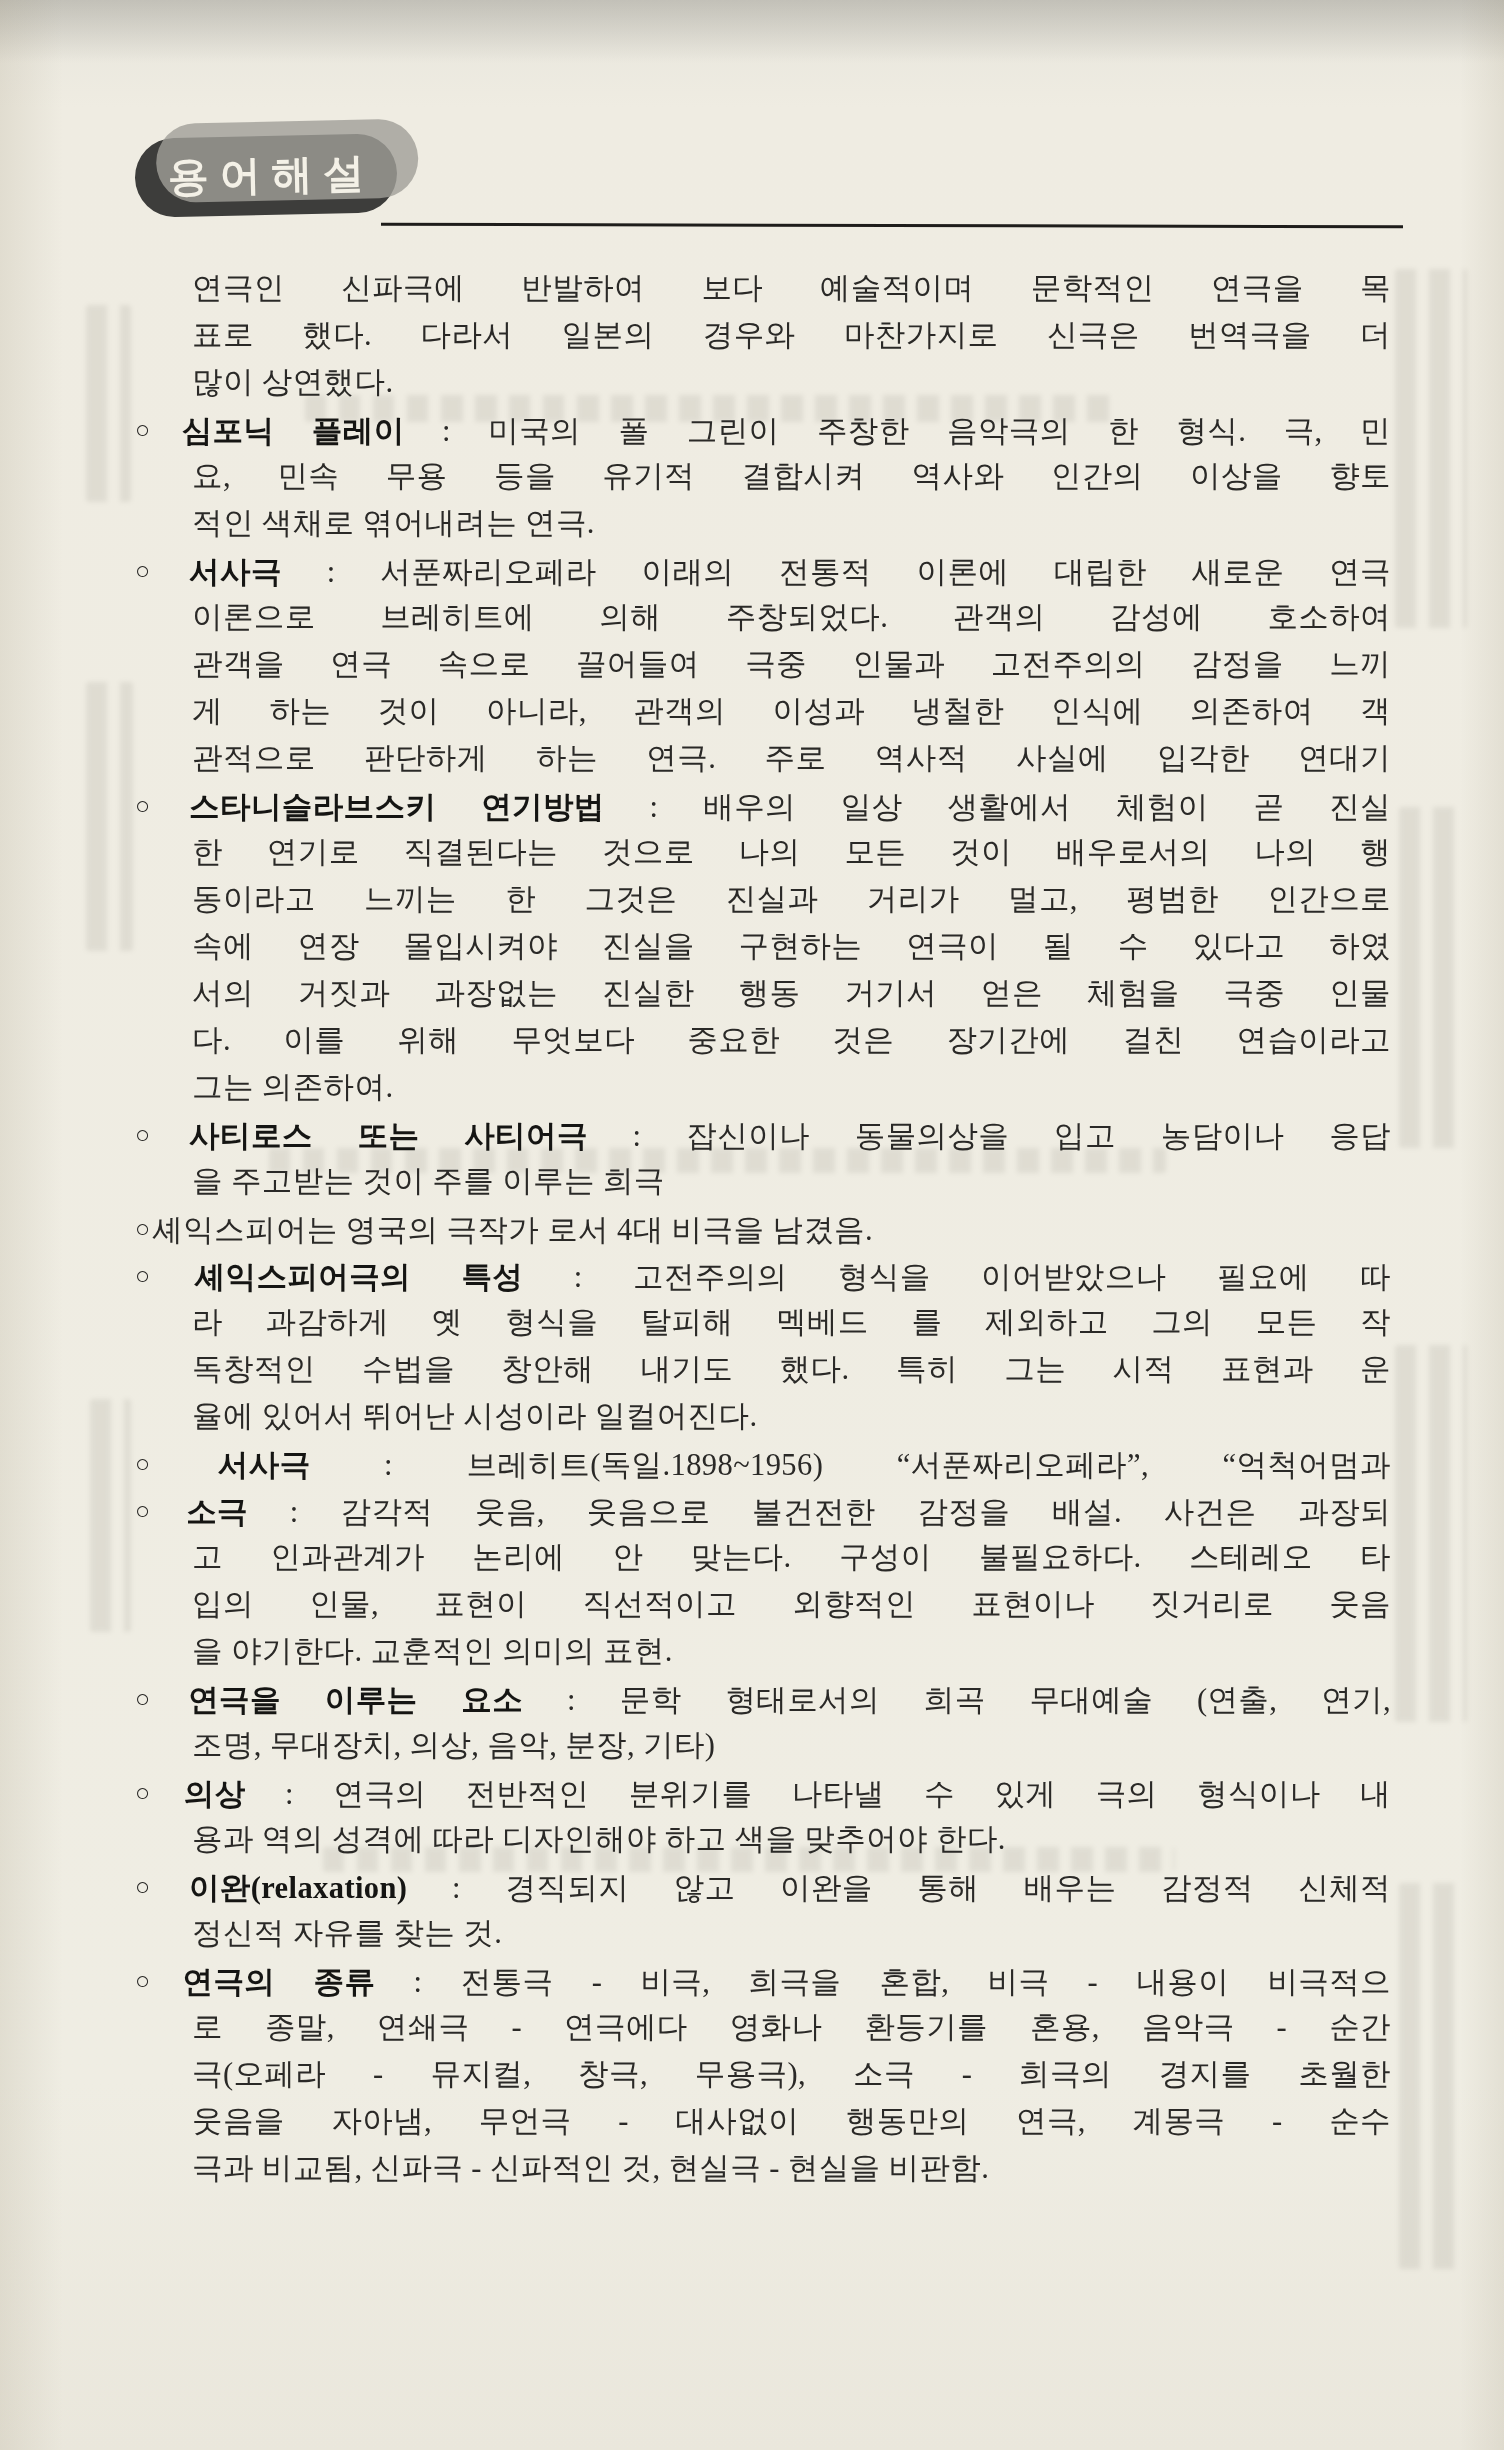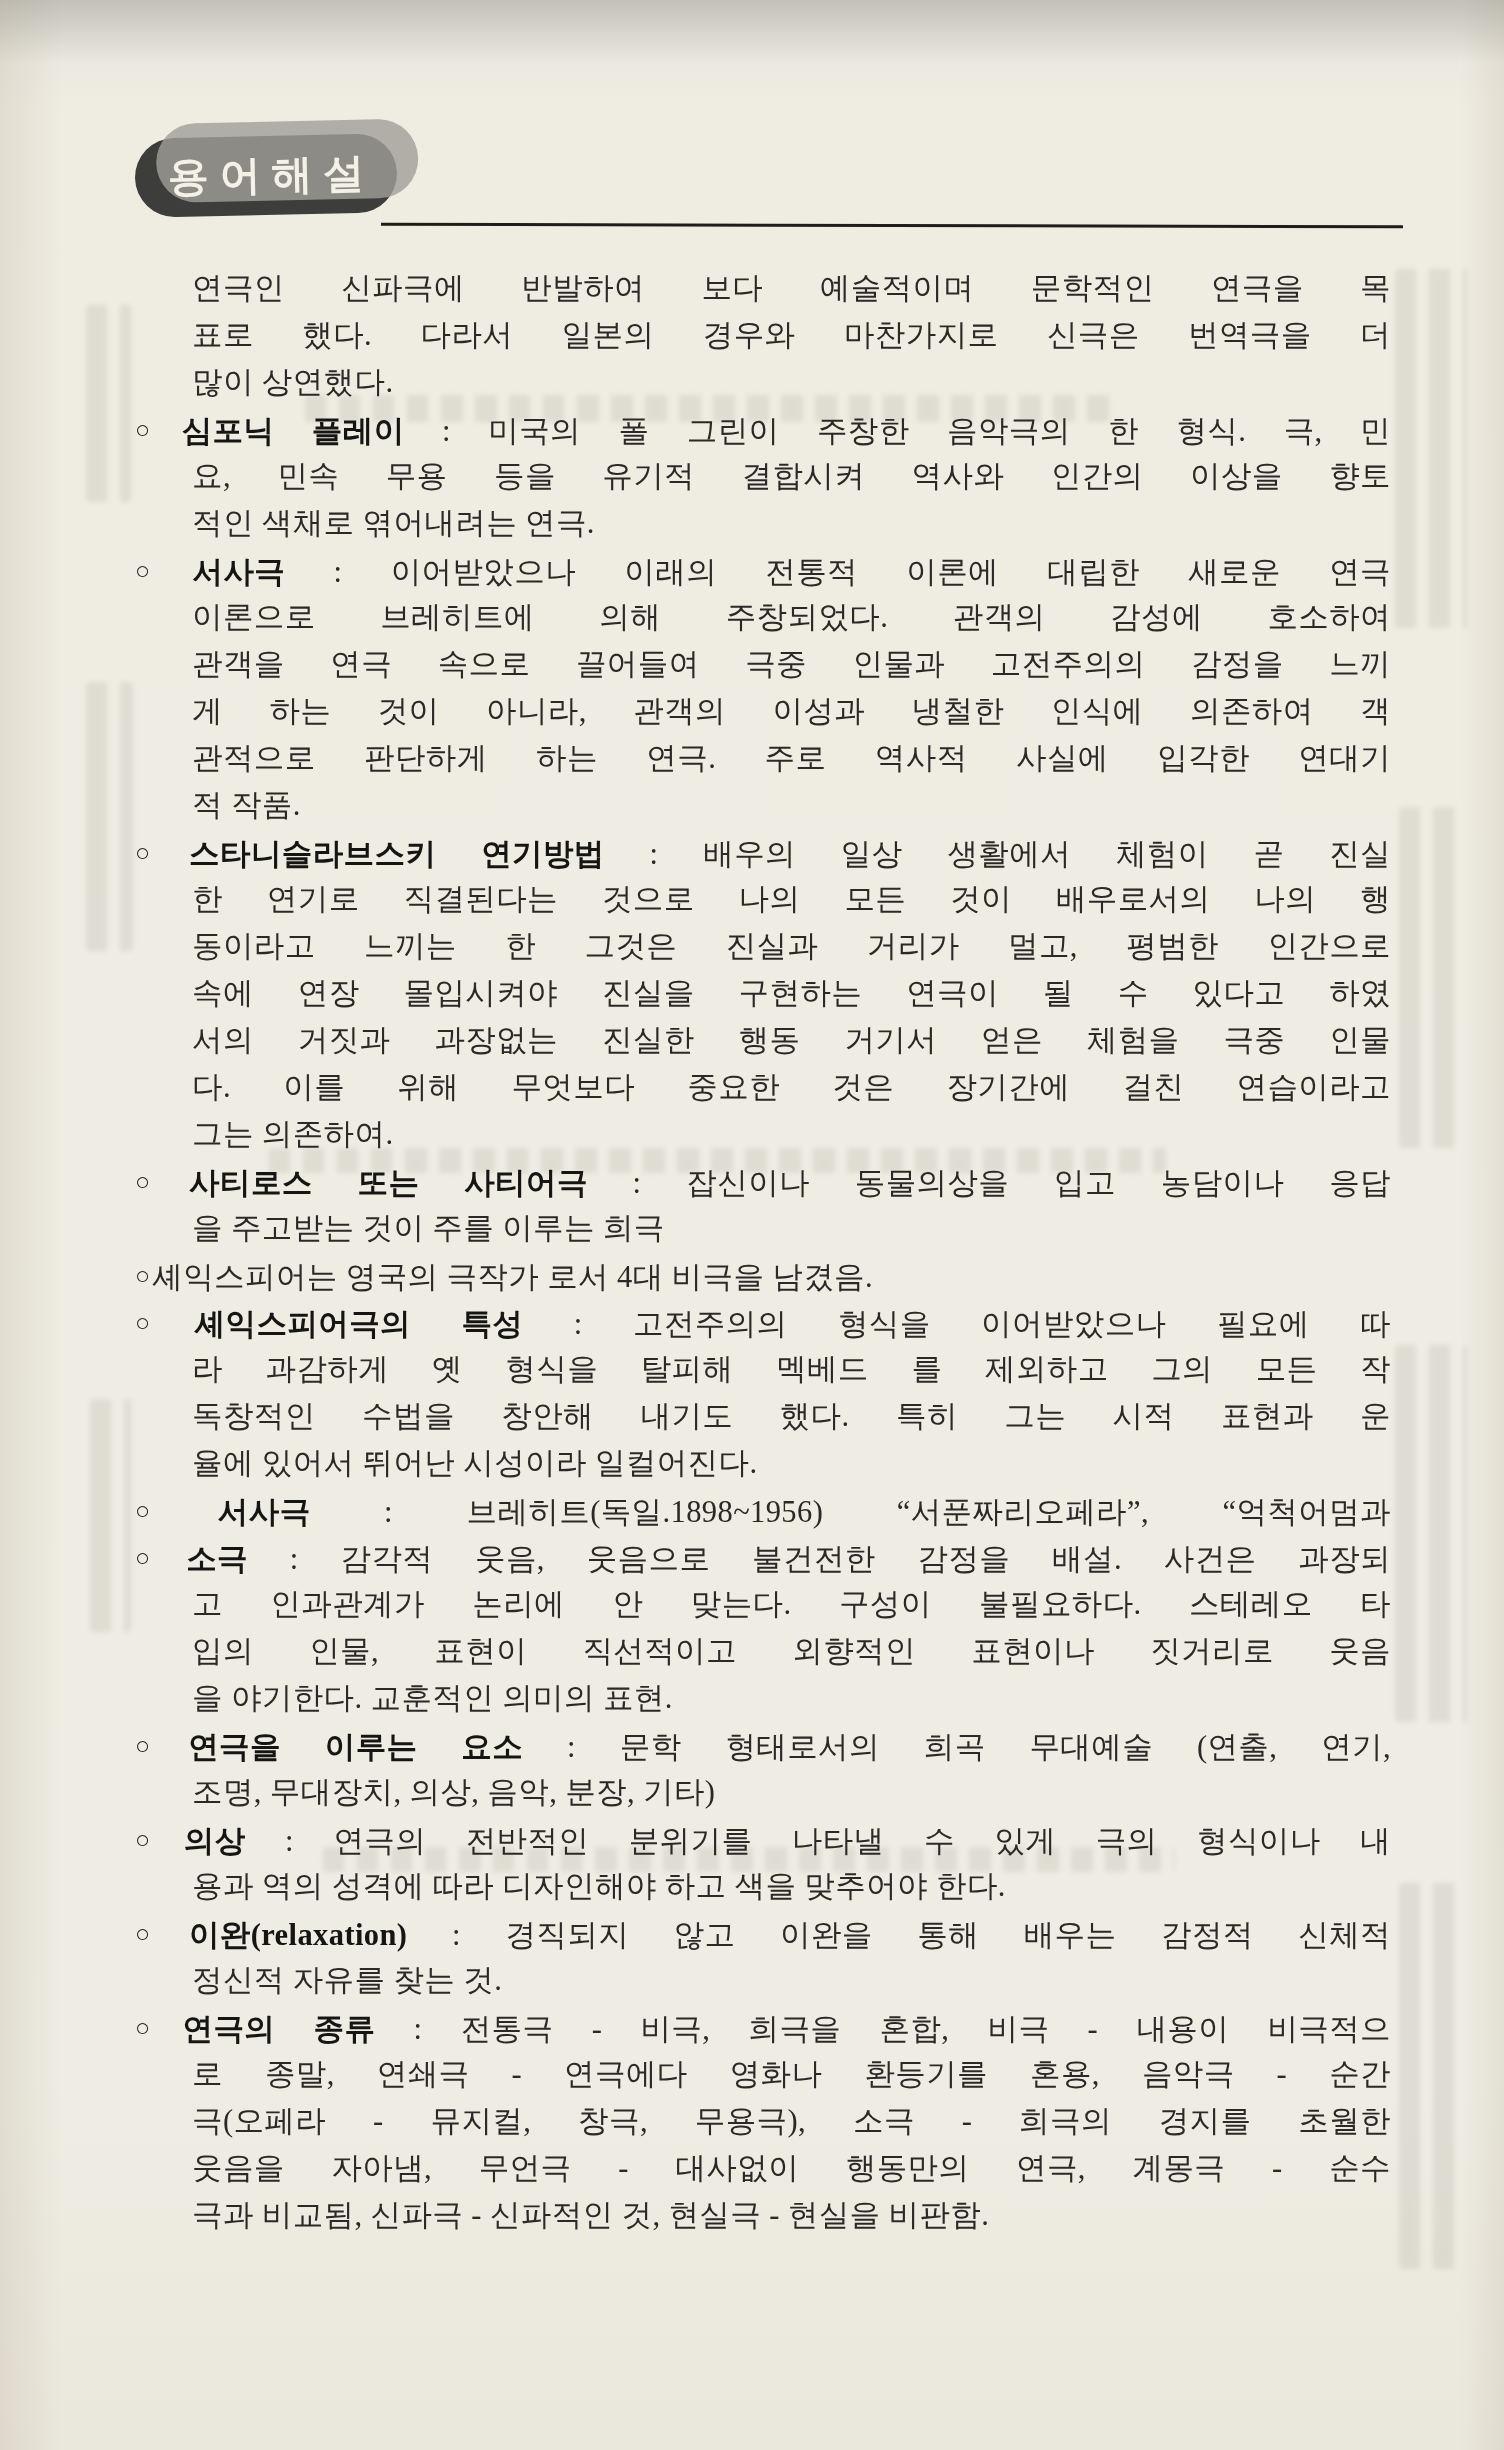": 이어받았으나 이래의 전통적 이론에" span.rest { text: 이어받았으나 -> 서푼짜리오페라 }
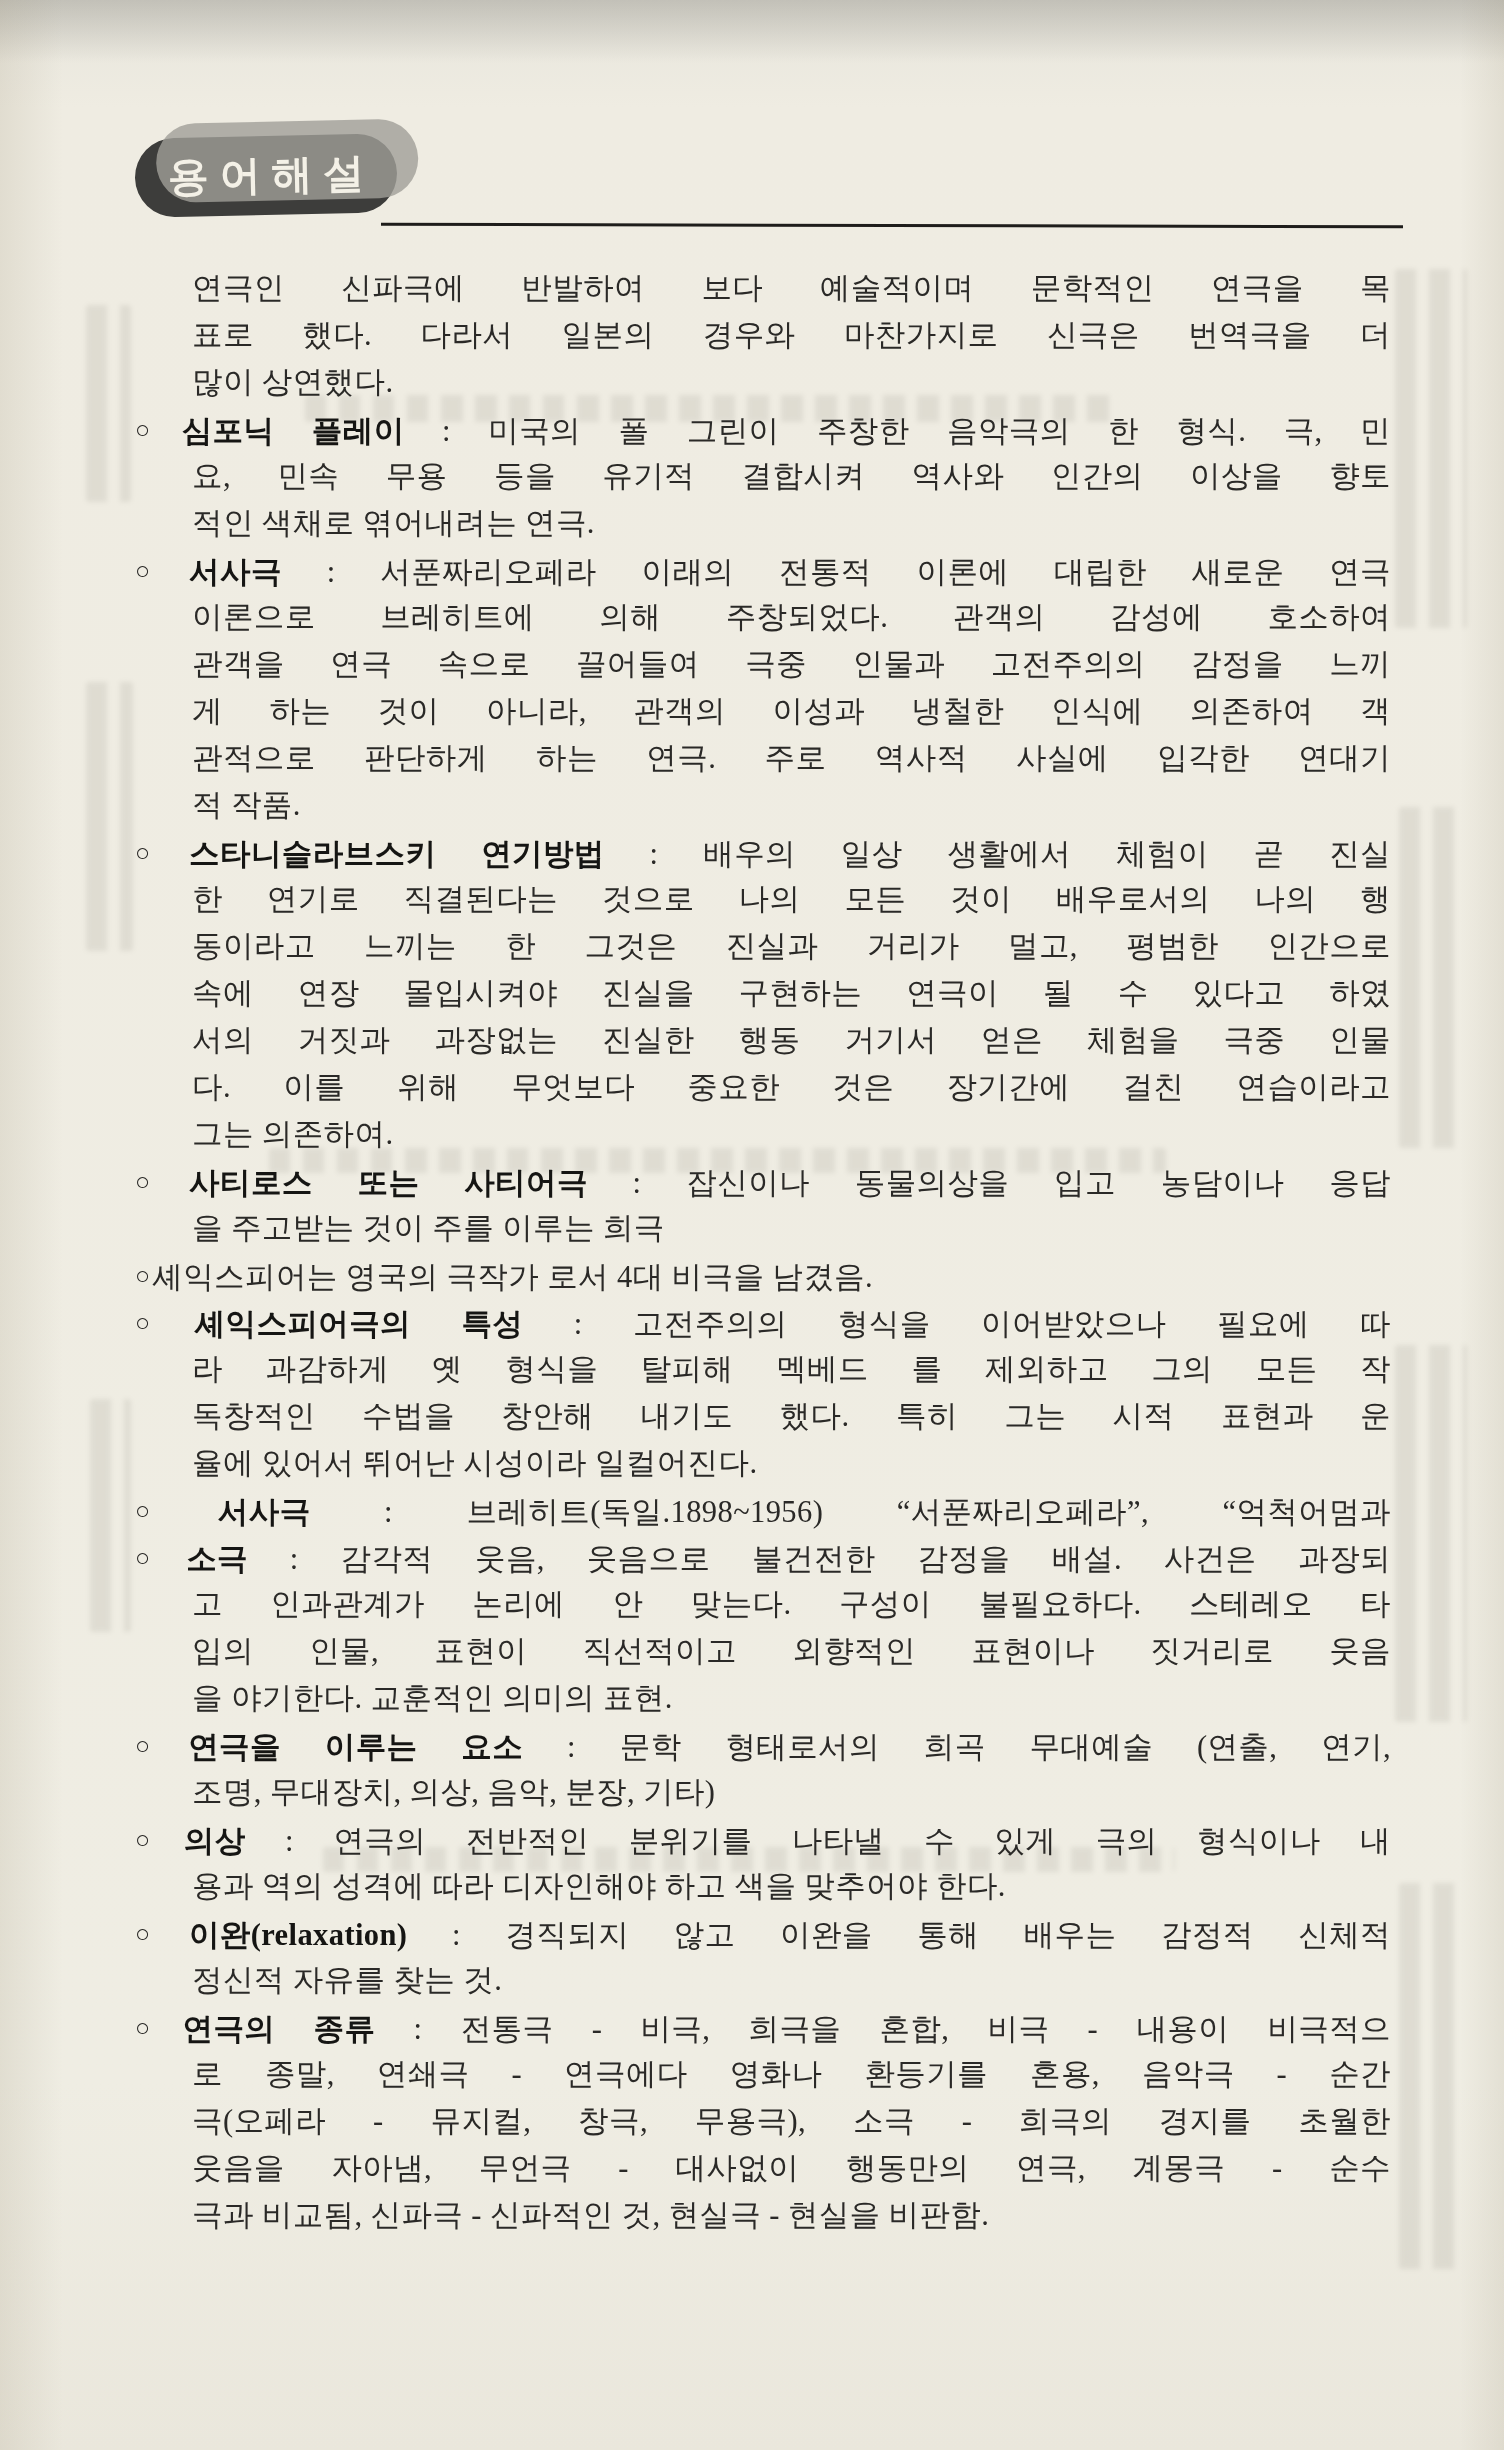"적 작품." div.line { html: <div><span>적 작품.</span></div> -> none }
